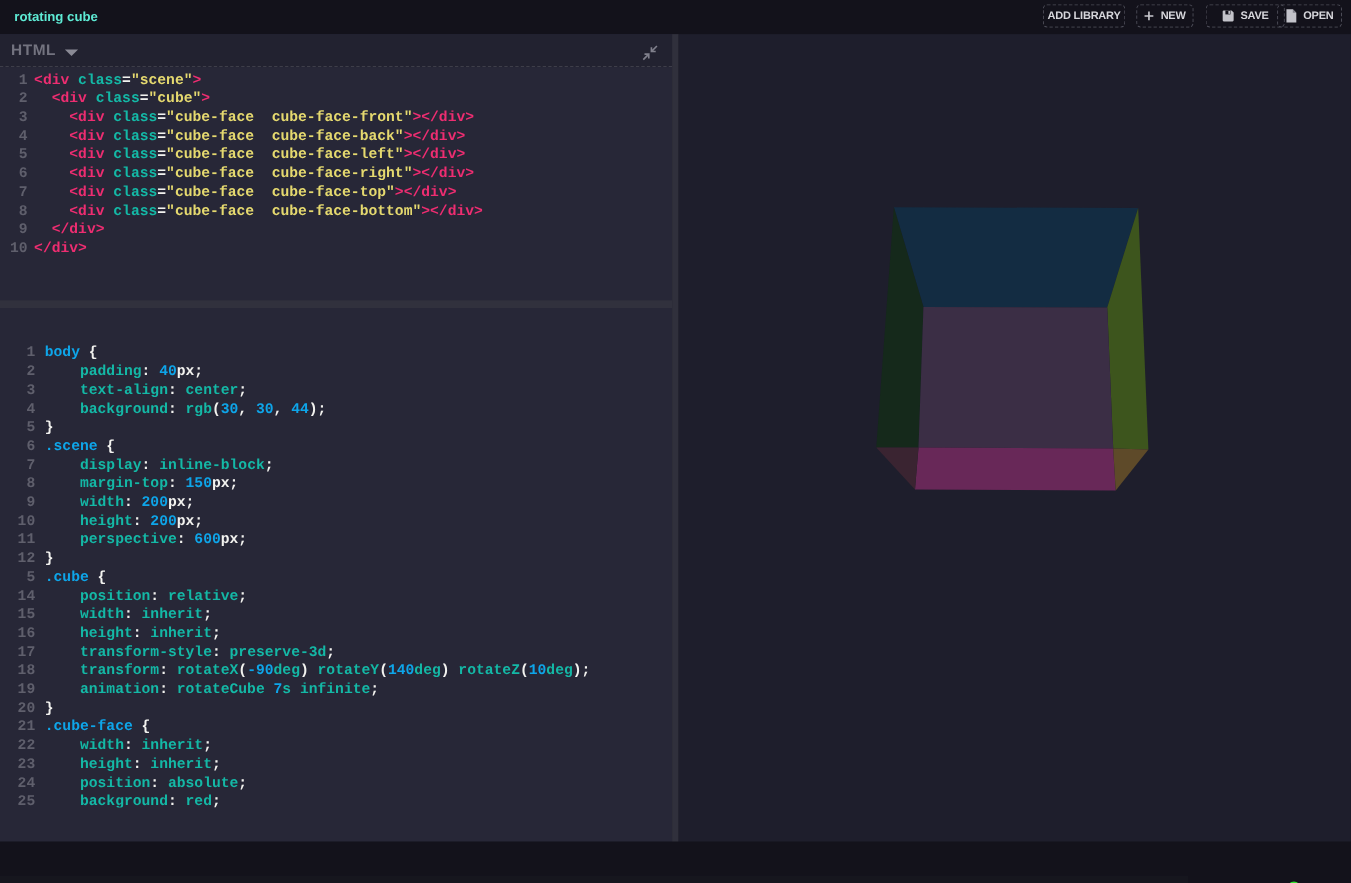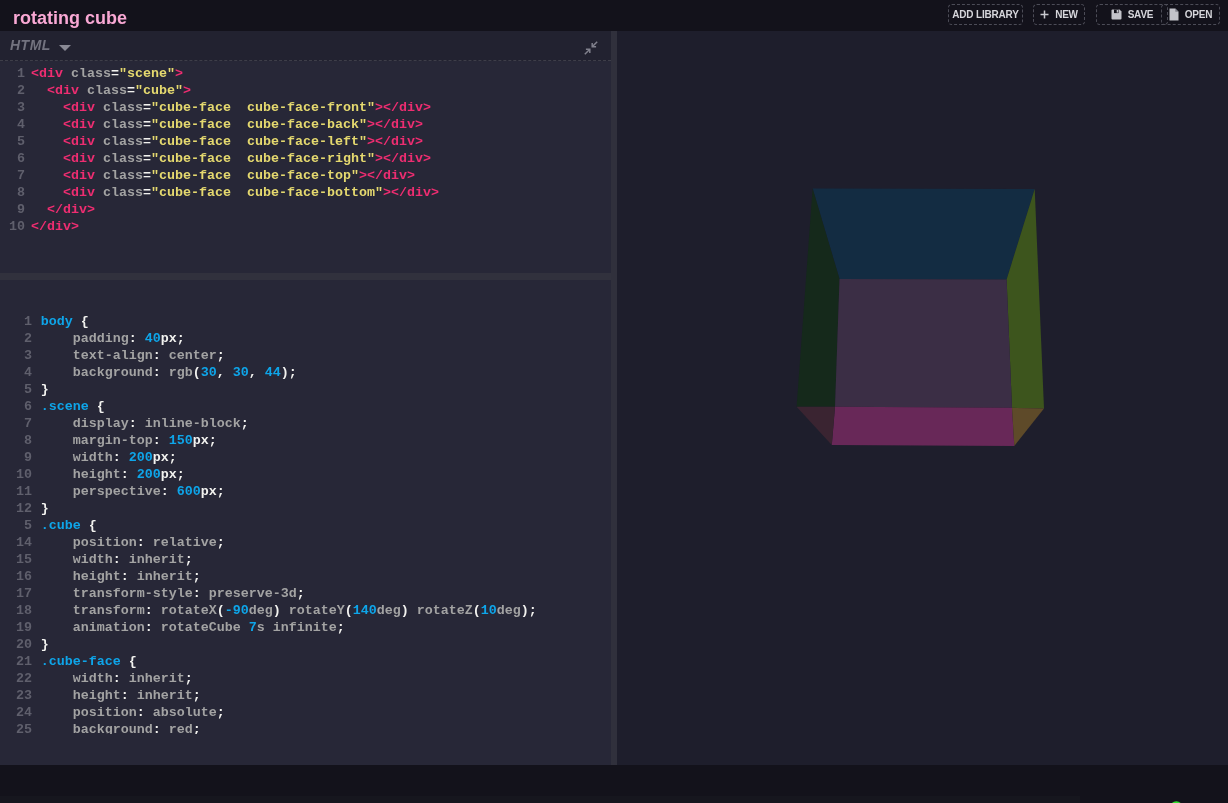"rotating cube" #title { color: #f9a8d4 -> #5eead4; font-size: 18px -> 12px }
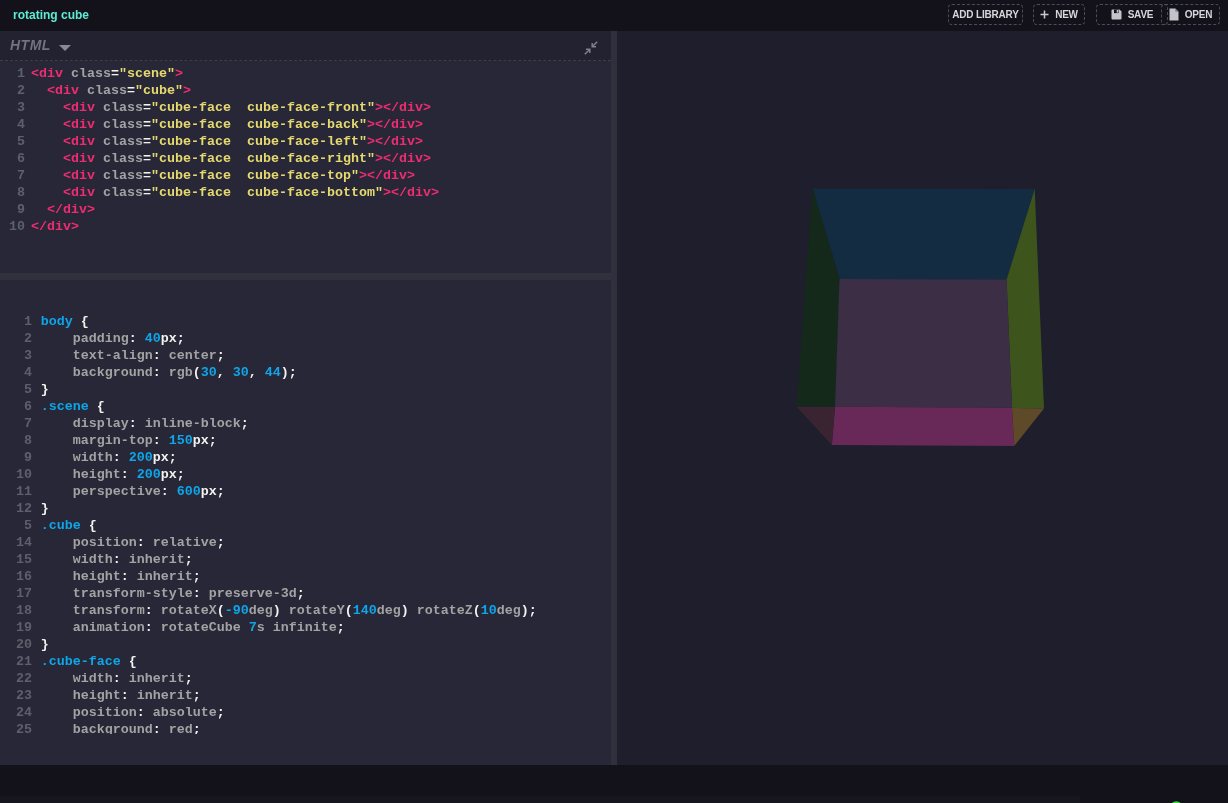"HTML" #htmlhead { font-style: italic -> none }
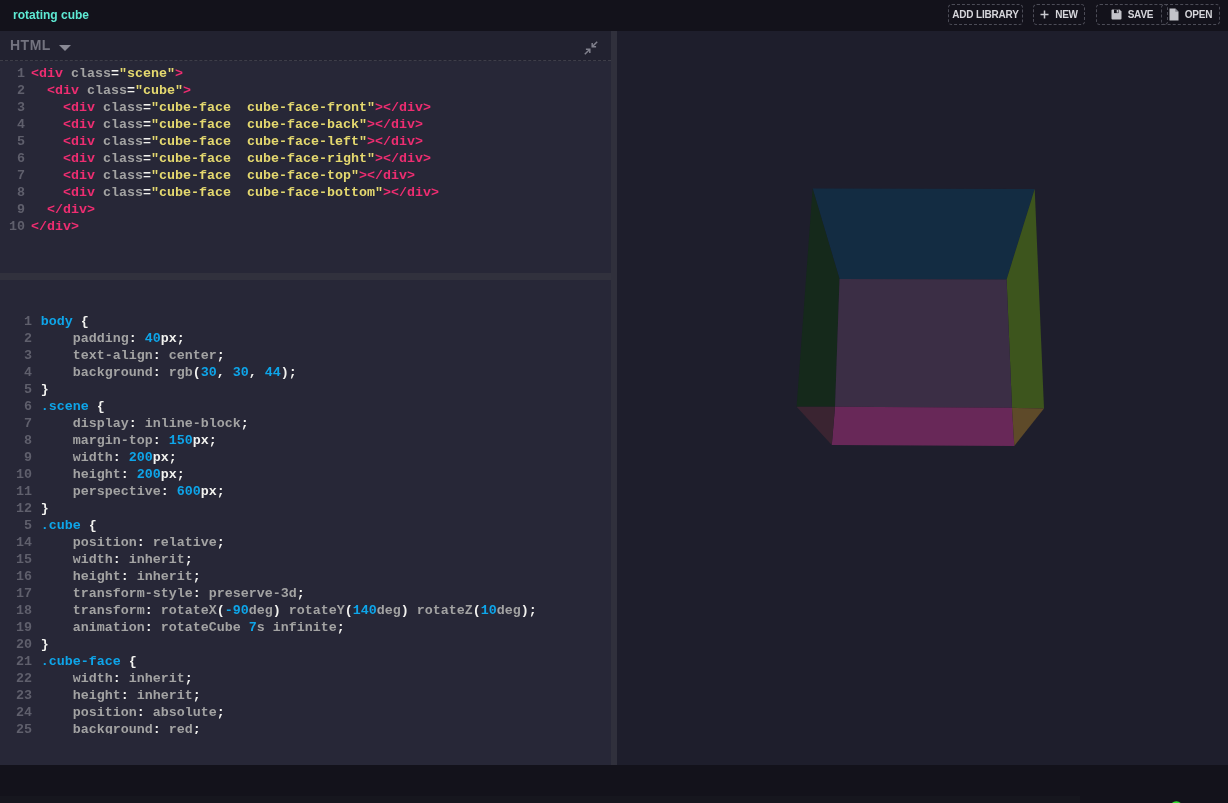"class" .g { color: #a3a3a3 -> #14b8a6 }
